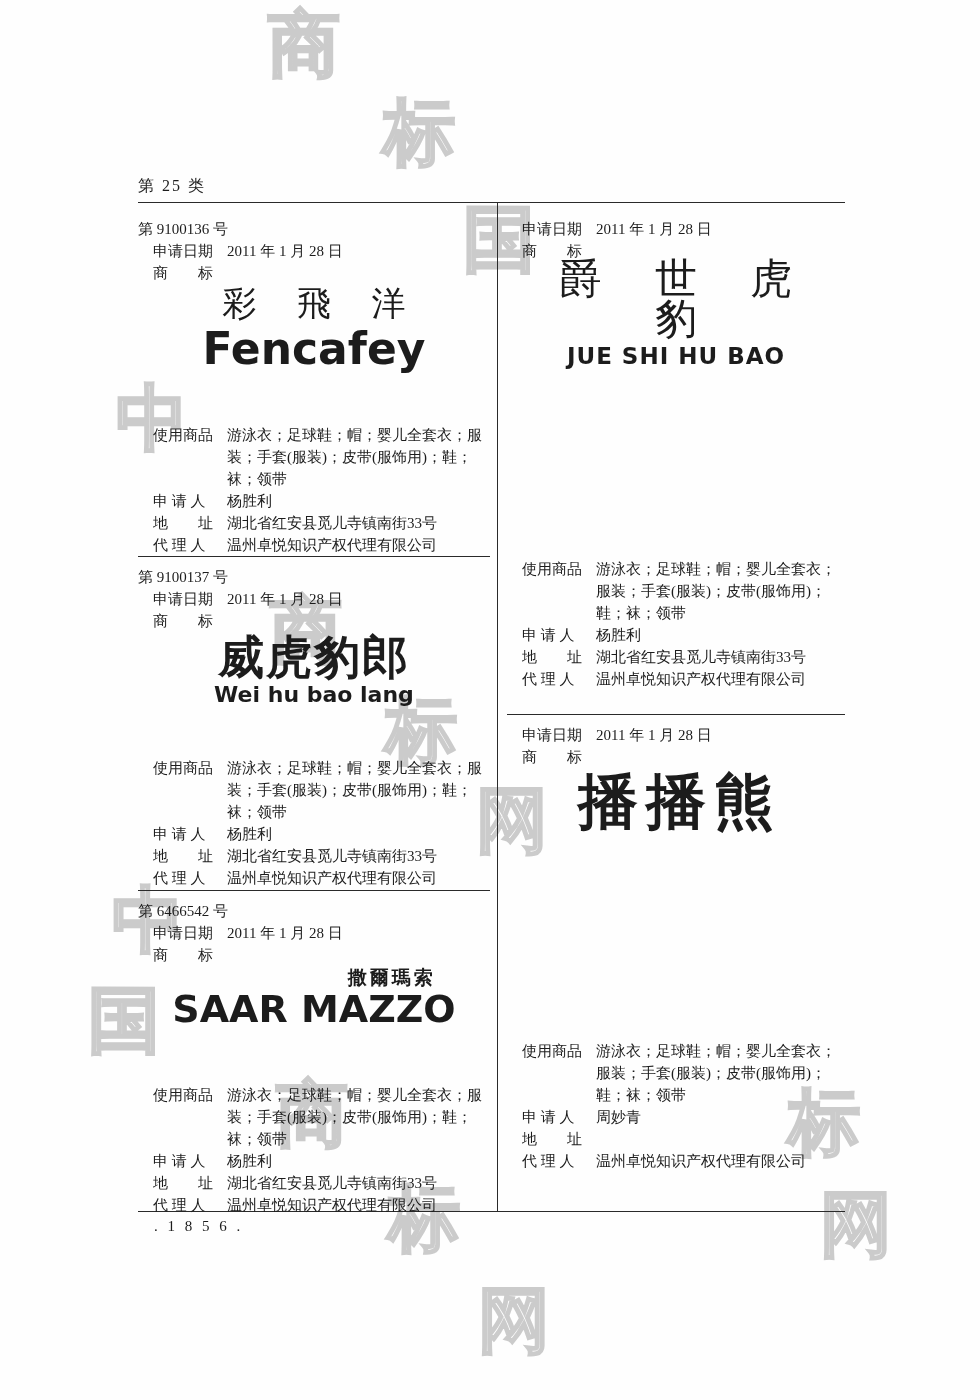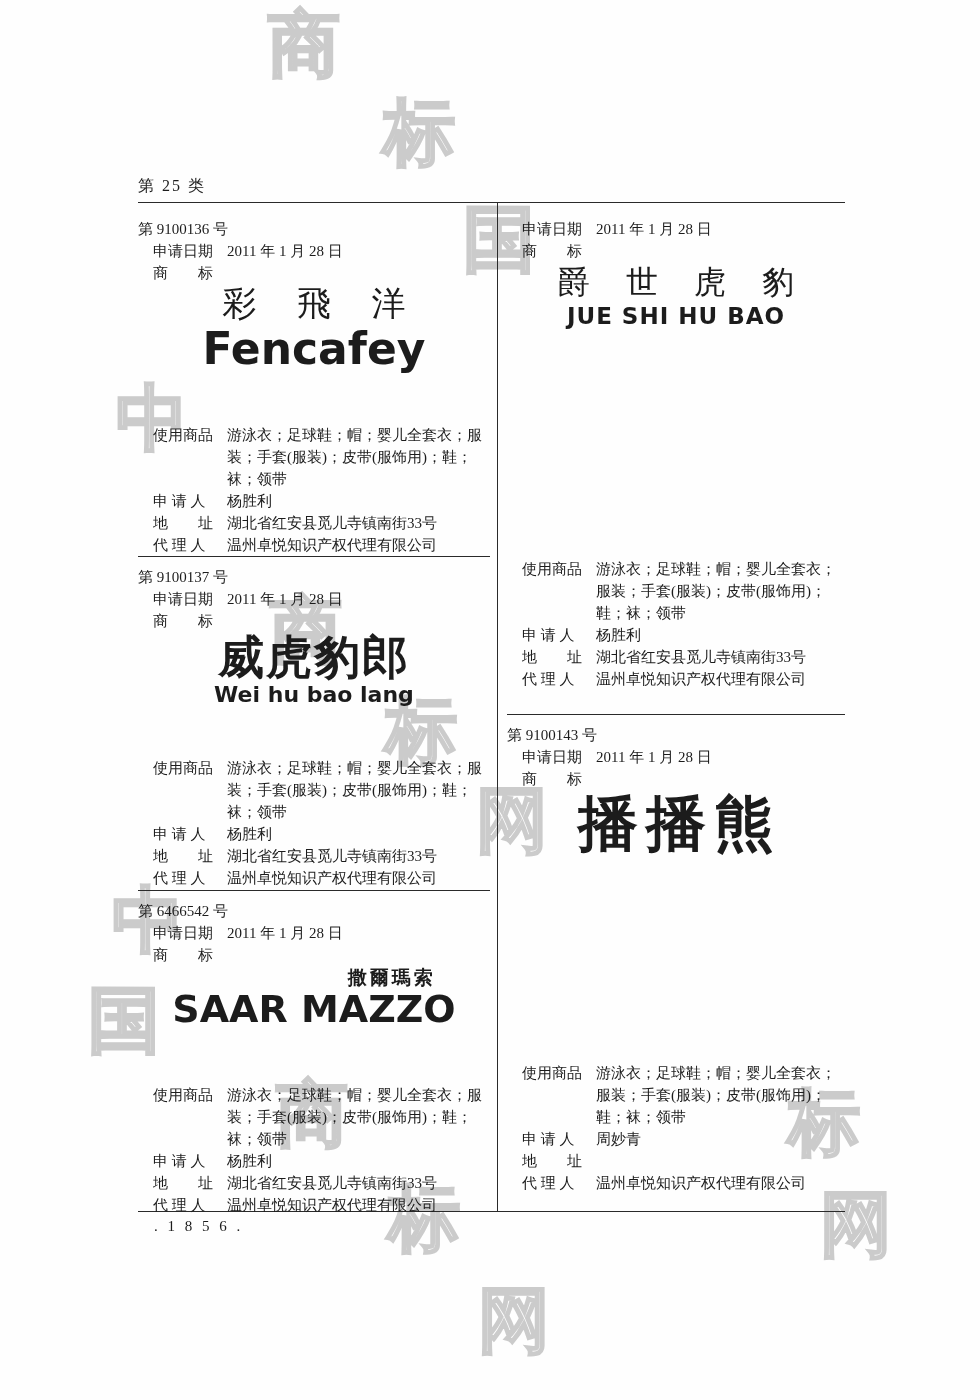"爵 世 虎 豹" .m4-cn { font-family: none -> Liberation Mono, monospace; font-size: 32px -> 42px }
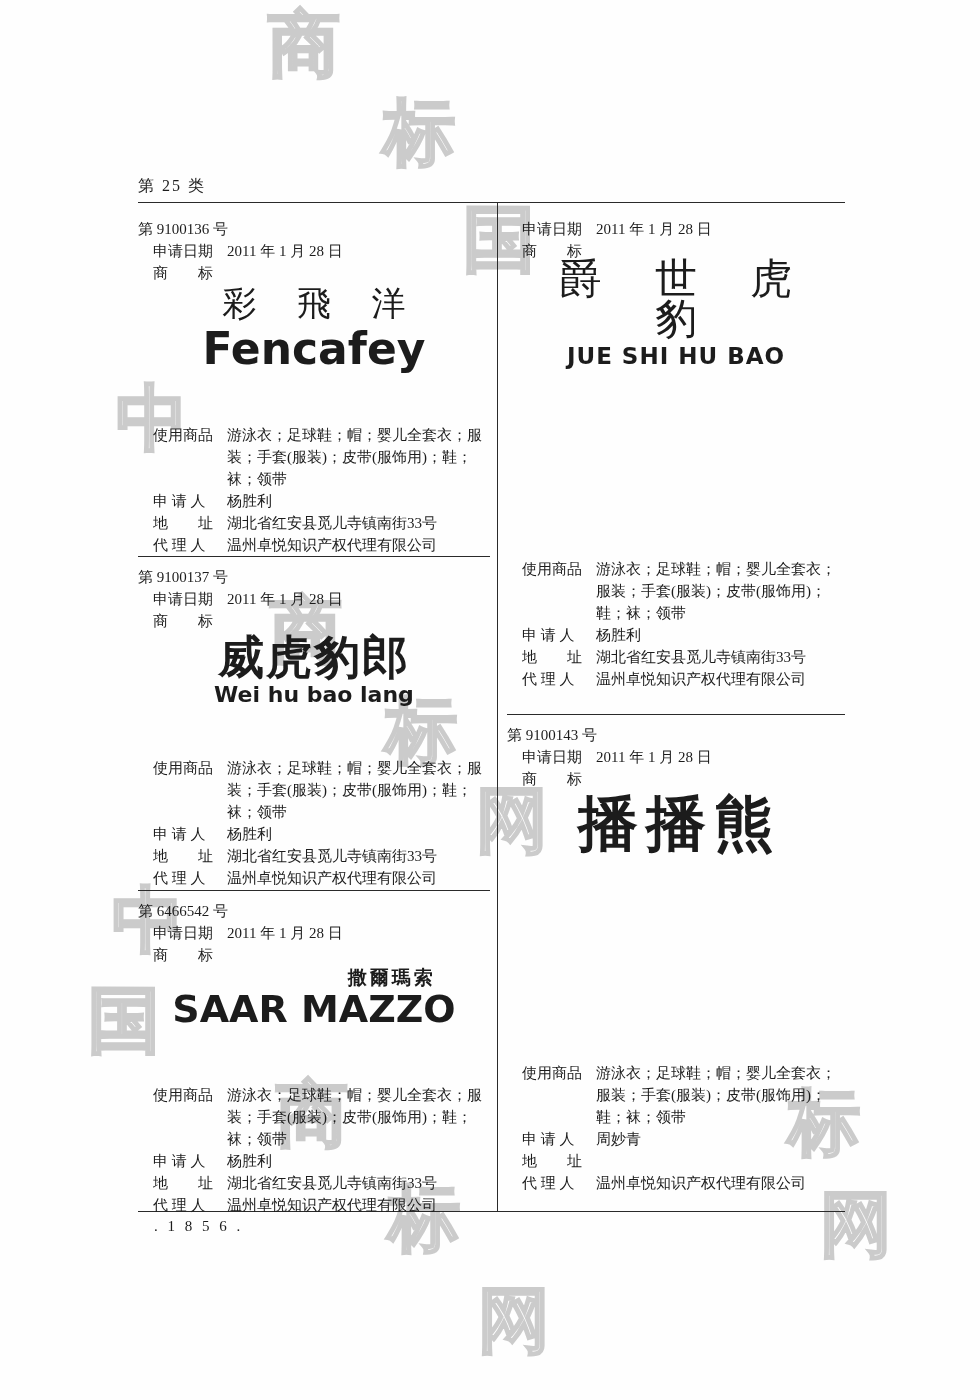"第 9100143 号" div.row { html: <div>第 9100143 号</div> -> none }
